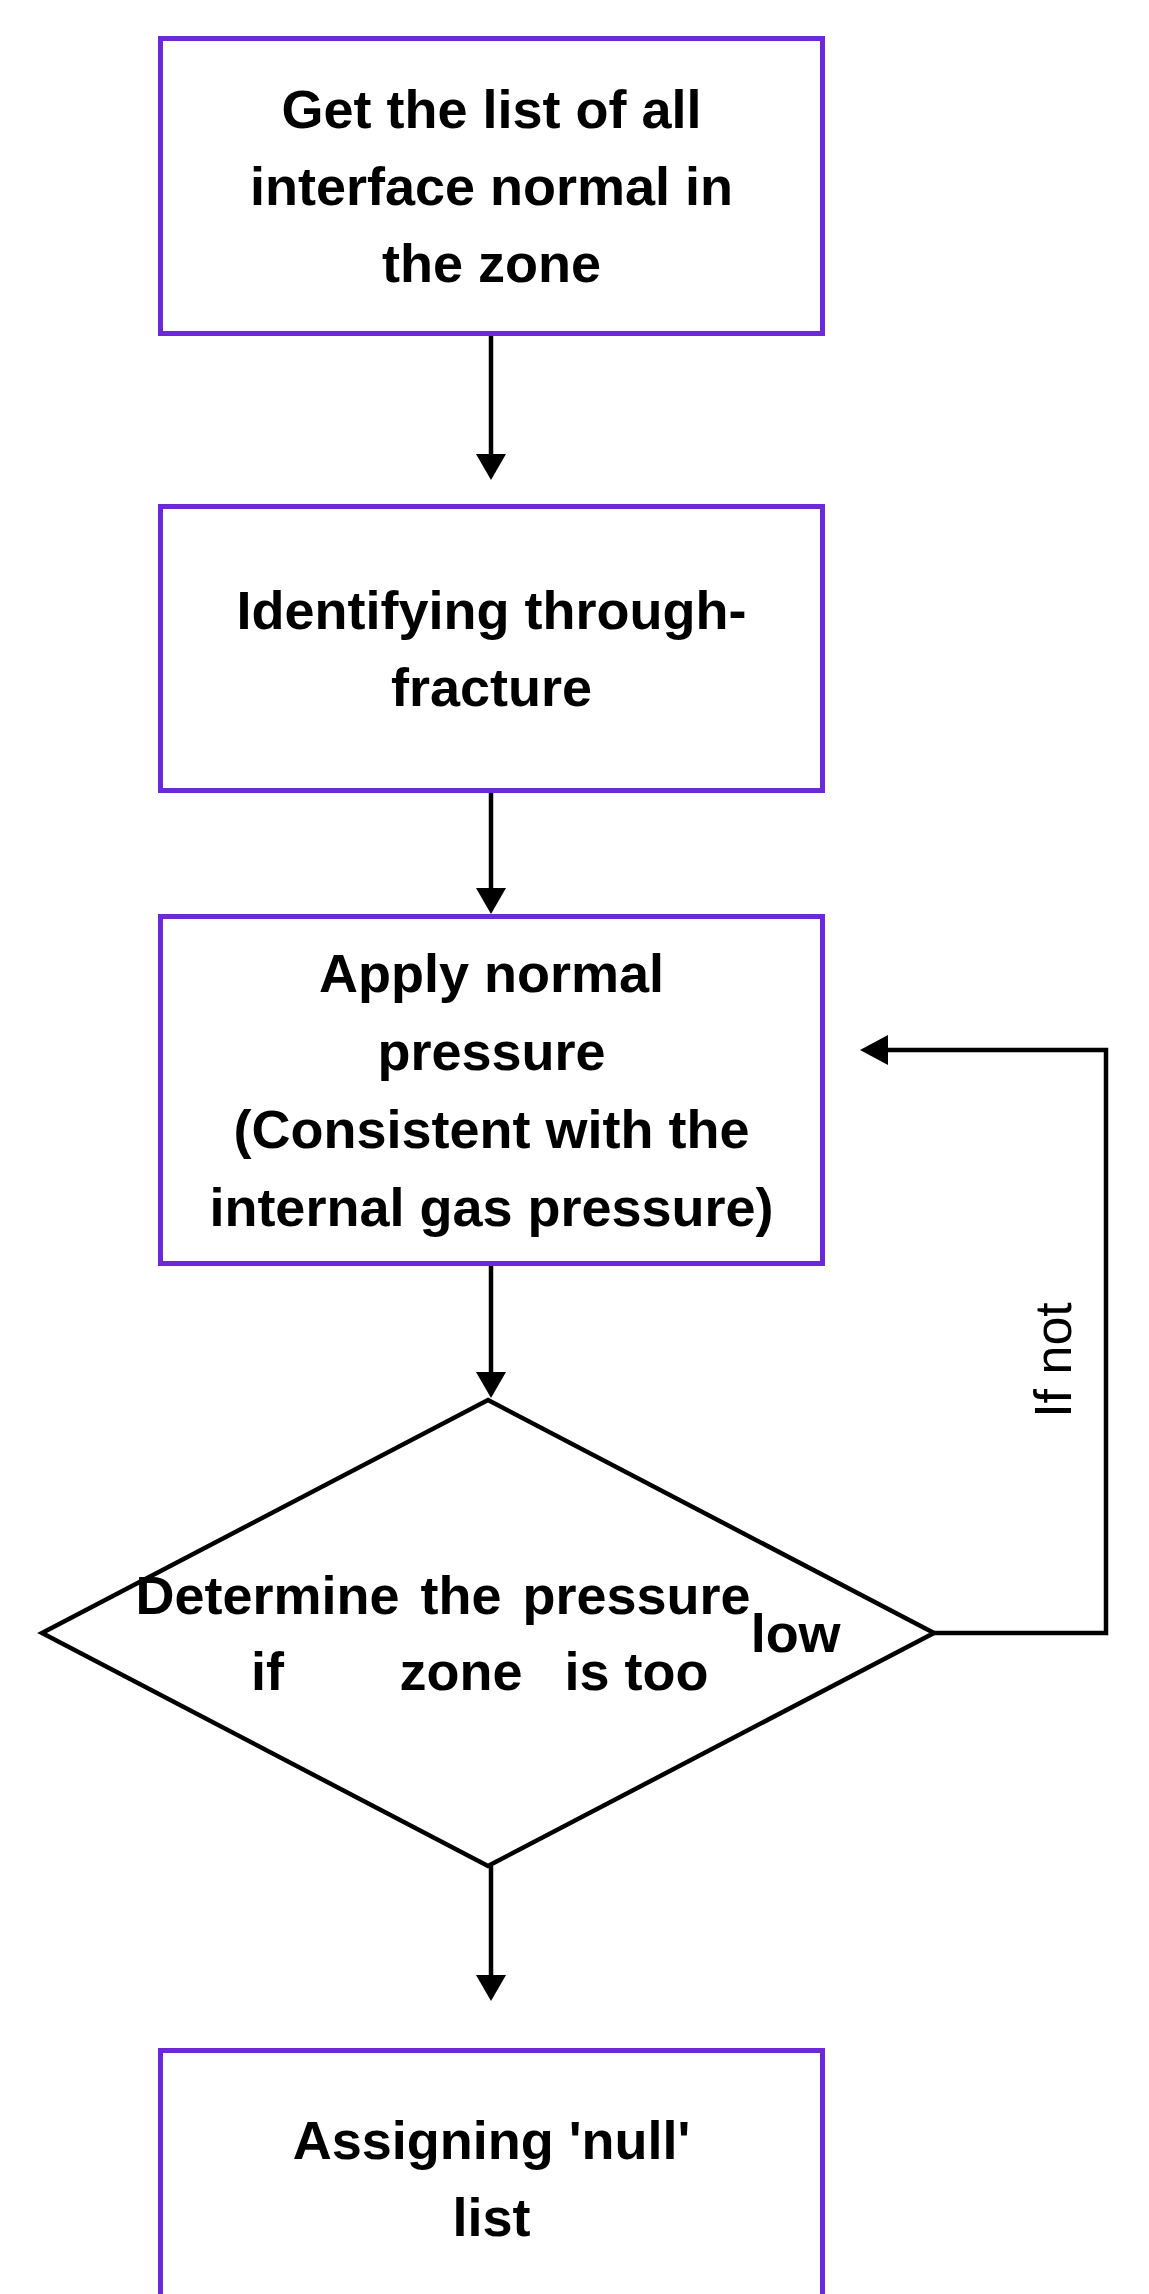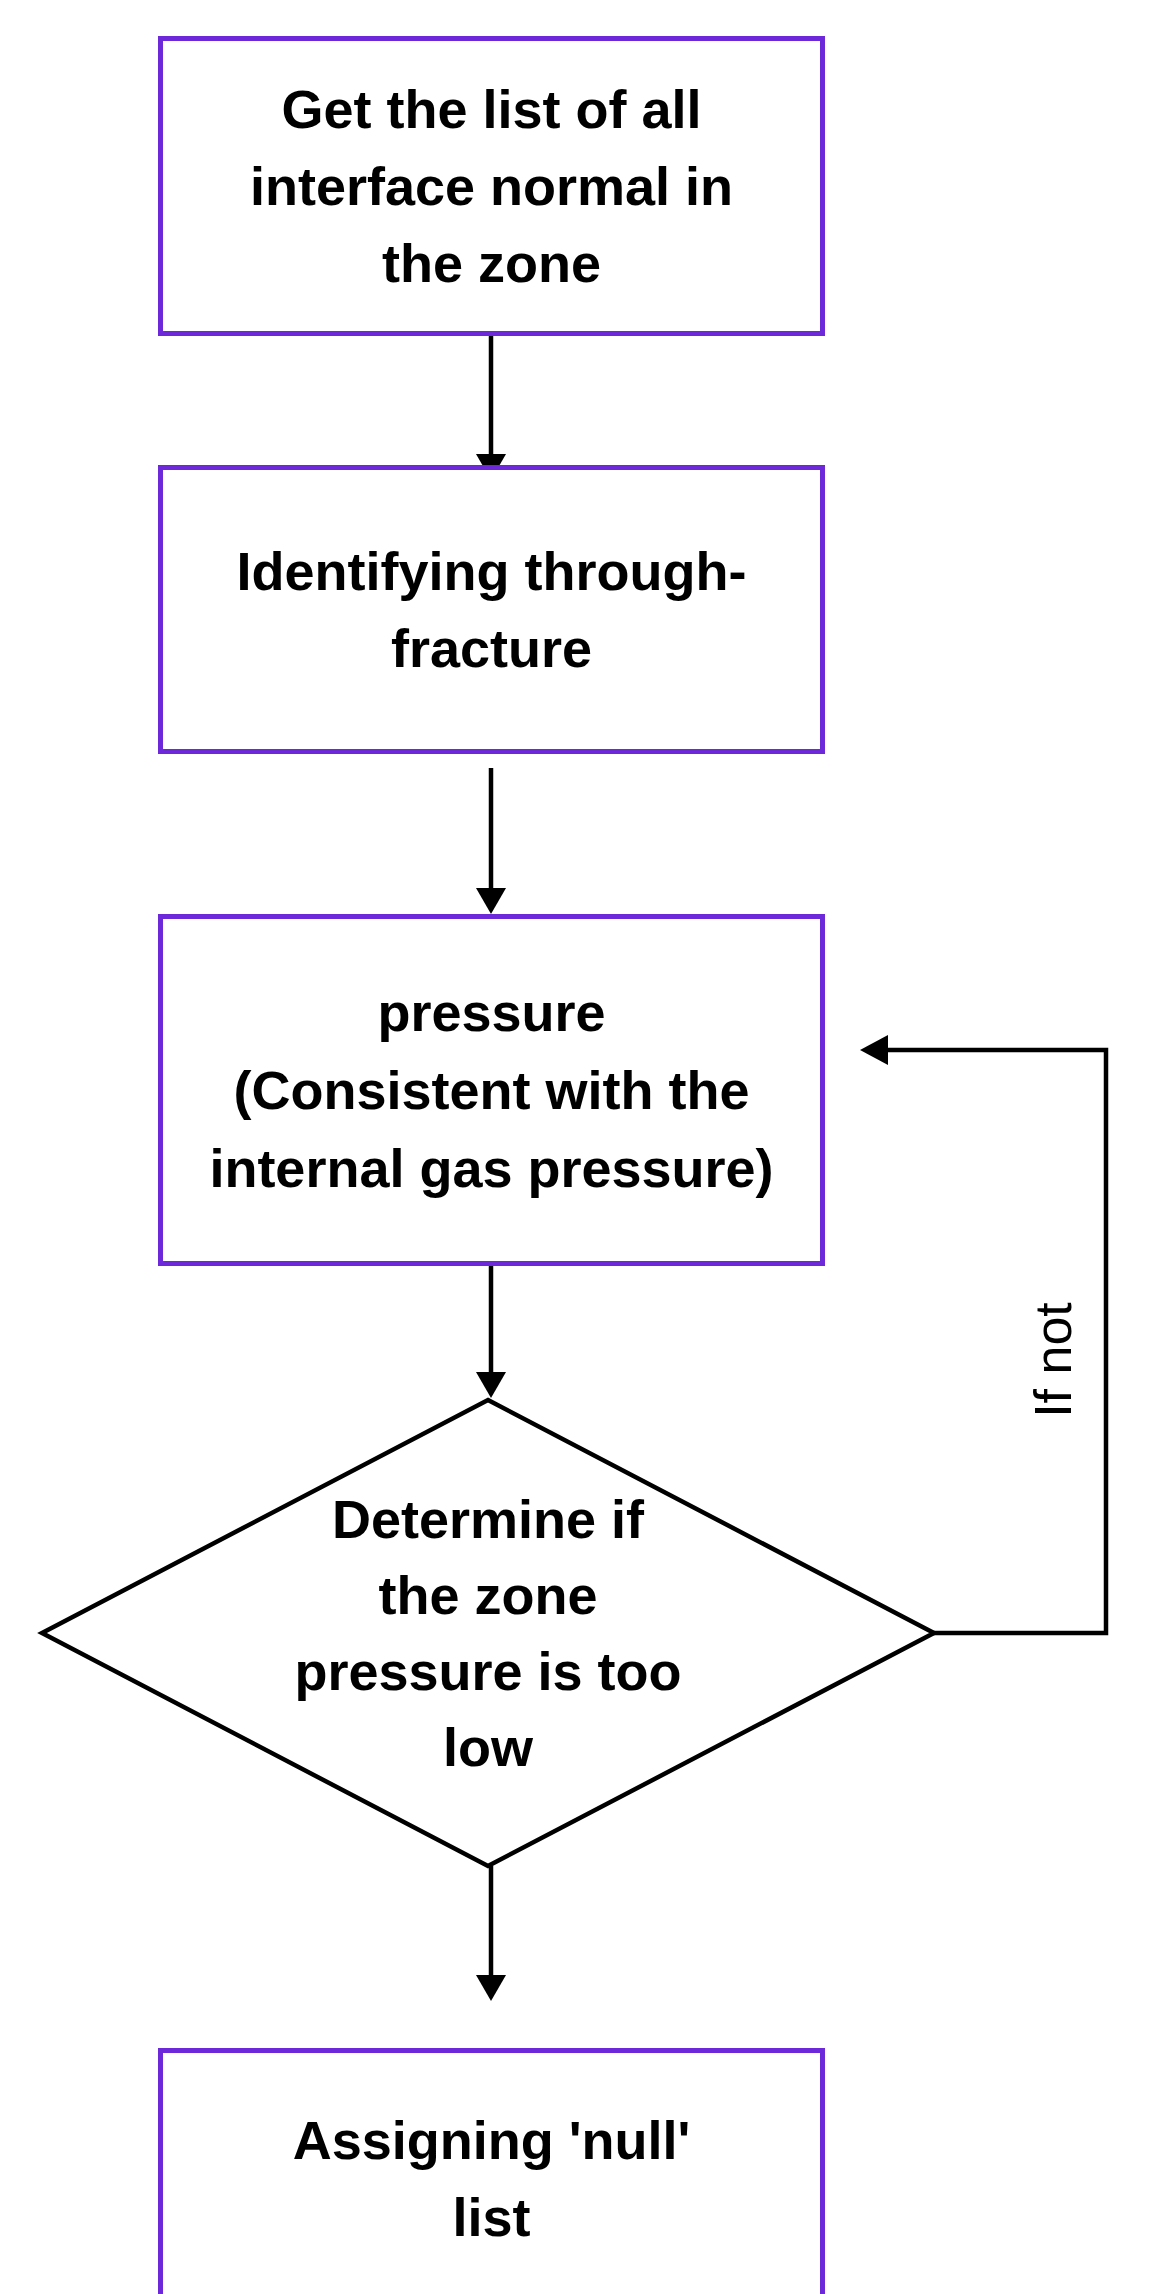"Identifying through-" .node-identify { top: 465px -> 504px }
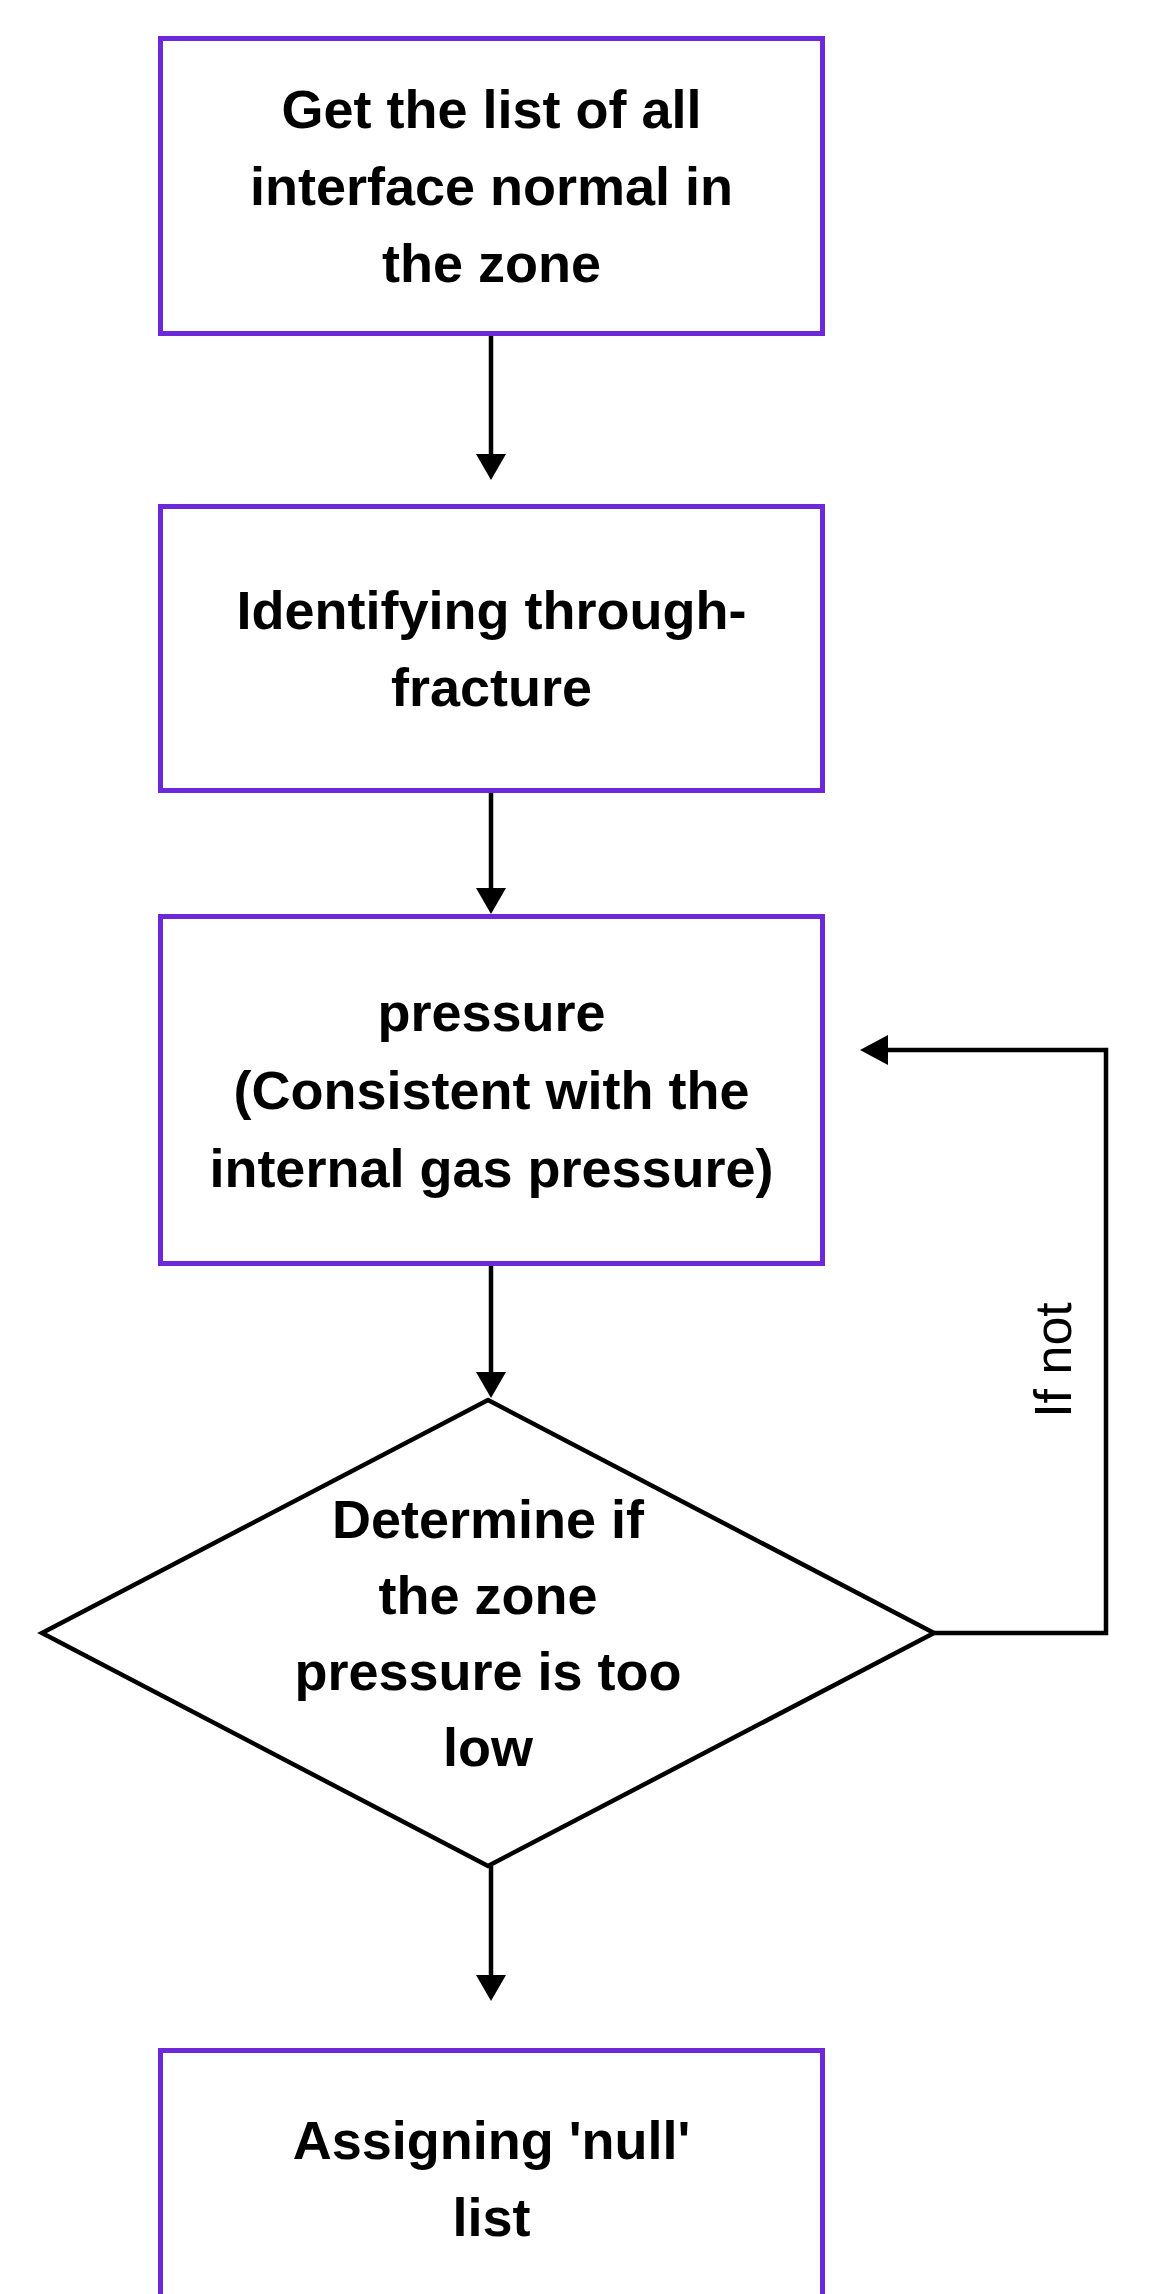"Apply normal" span.line { html: none -> <span>Apply normal</span> }
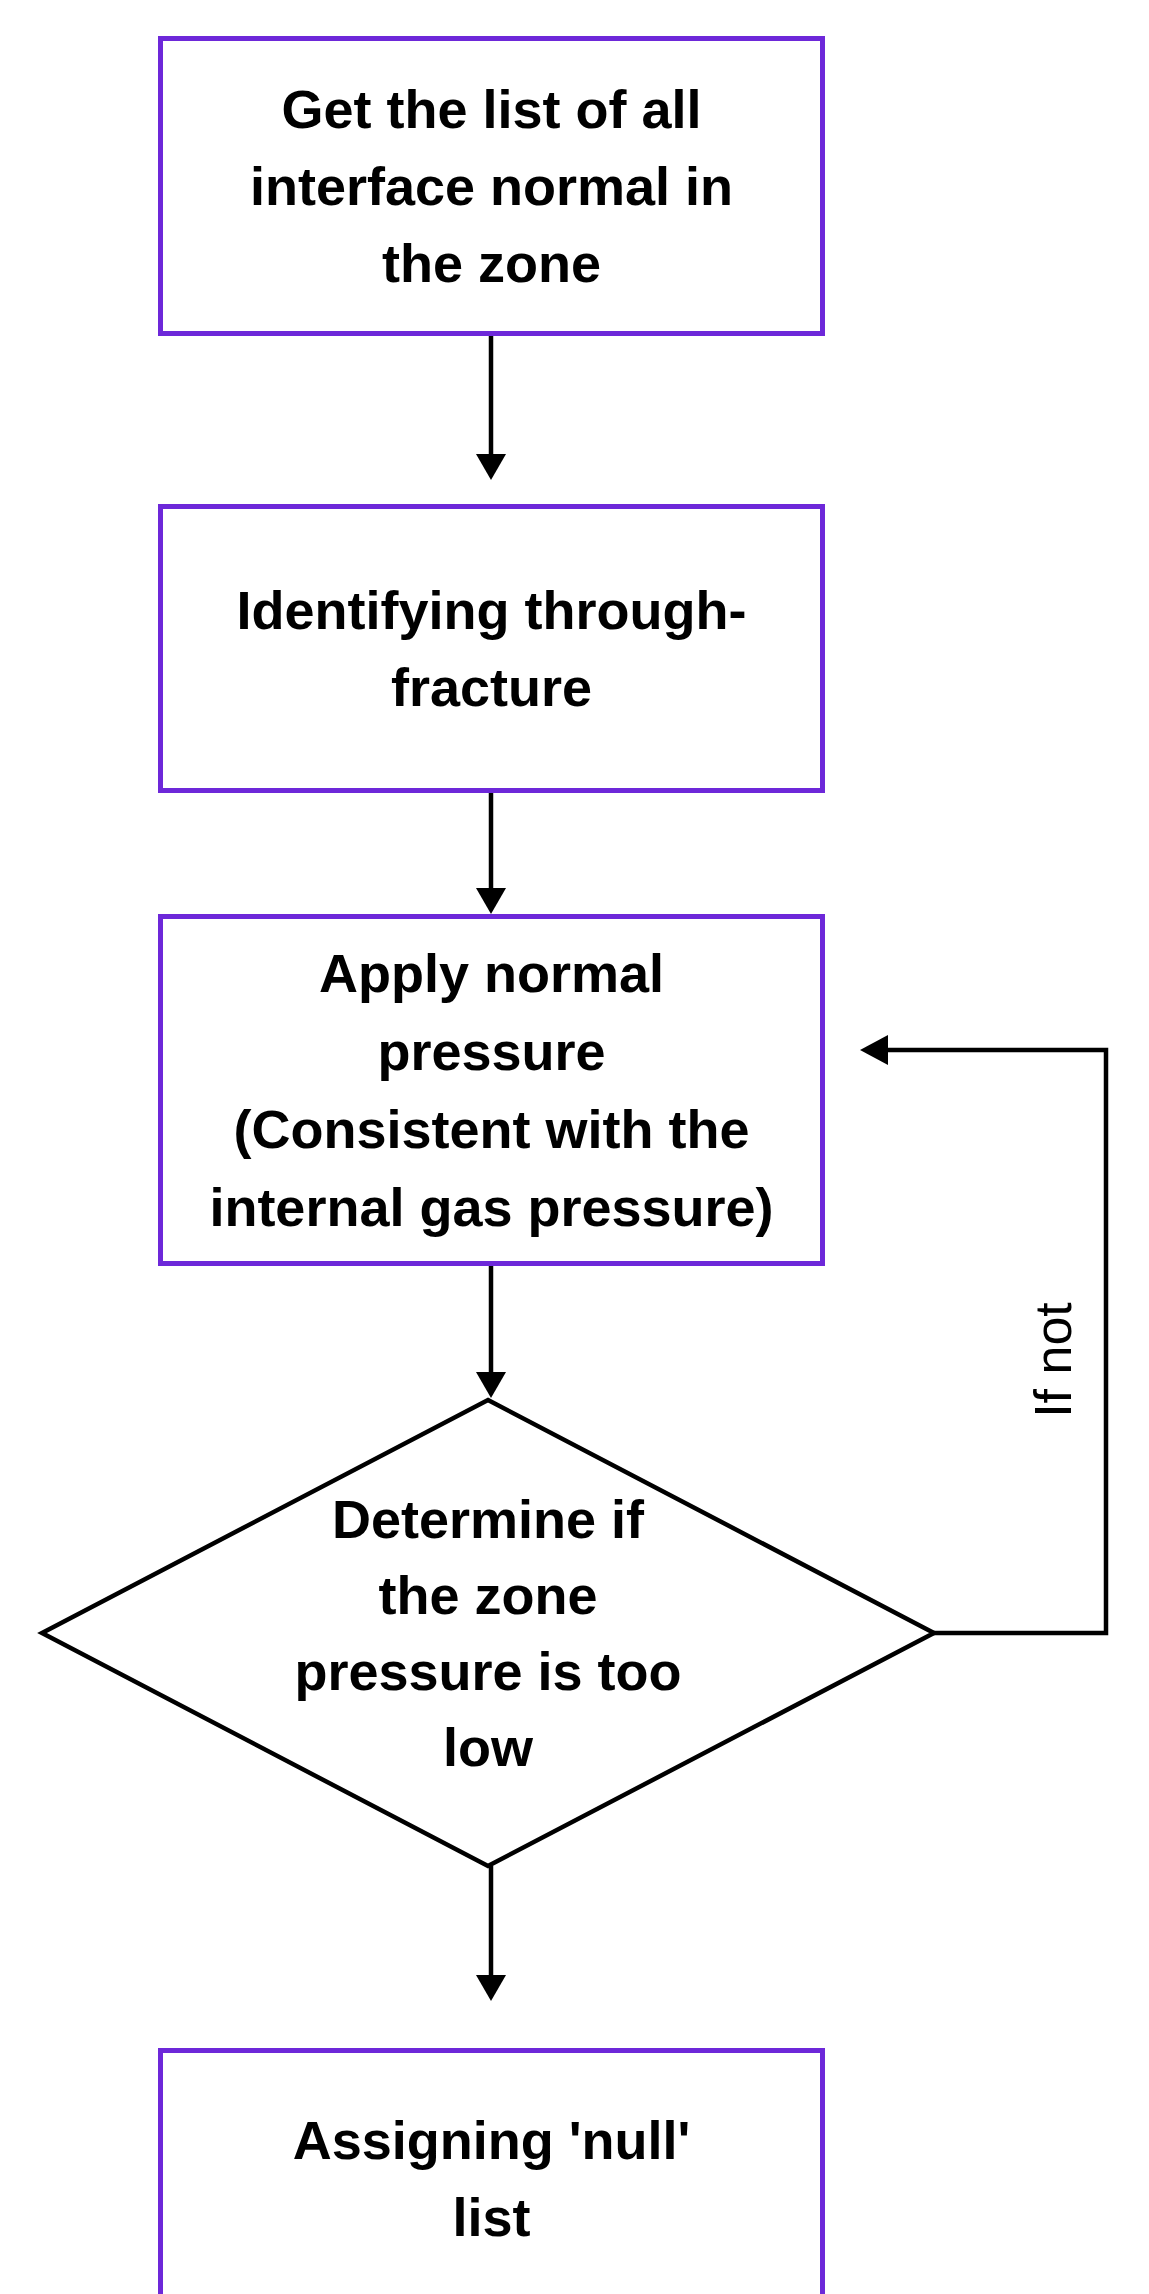"Determine if" .diamond-text { flex-direction: column -> row }
